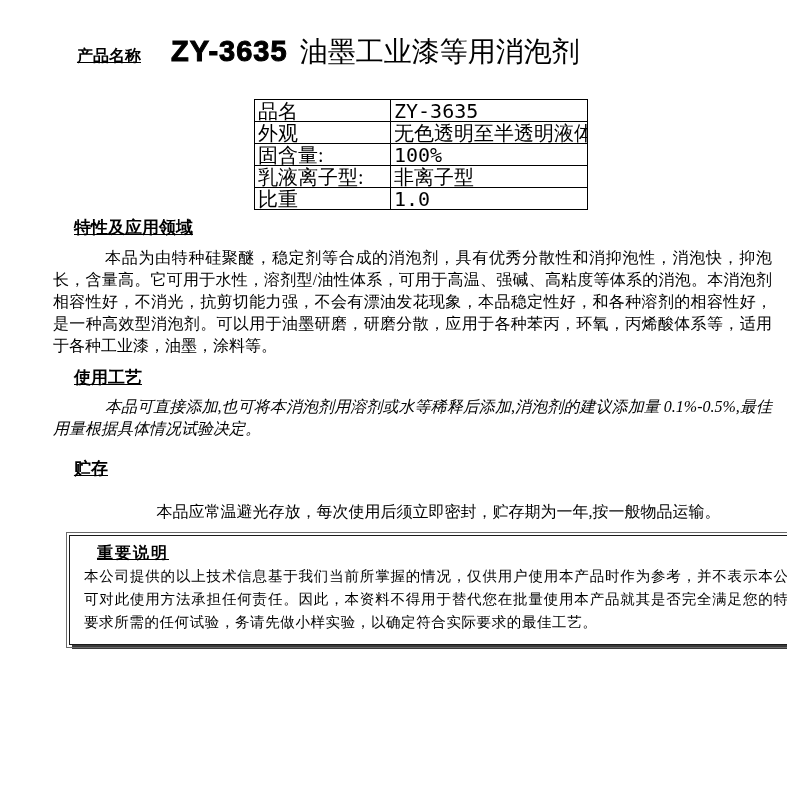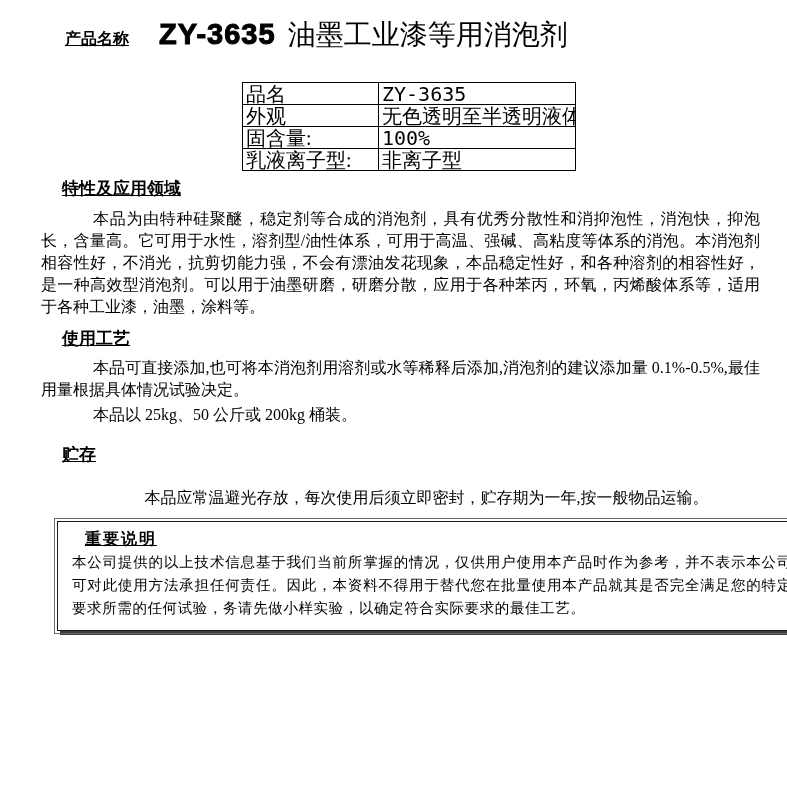"产品名称" .doc { margin-top: none -> 17px; padding: 16px 27px 0 41px -> 16px 27px 0 53px }
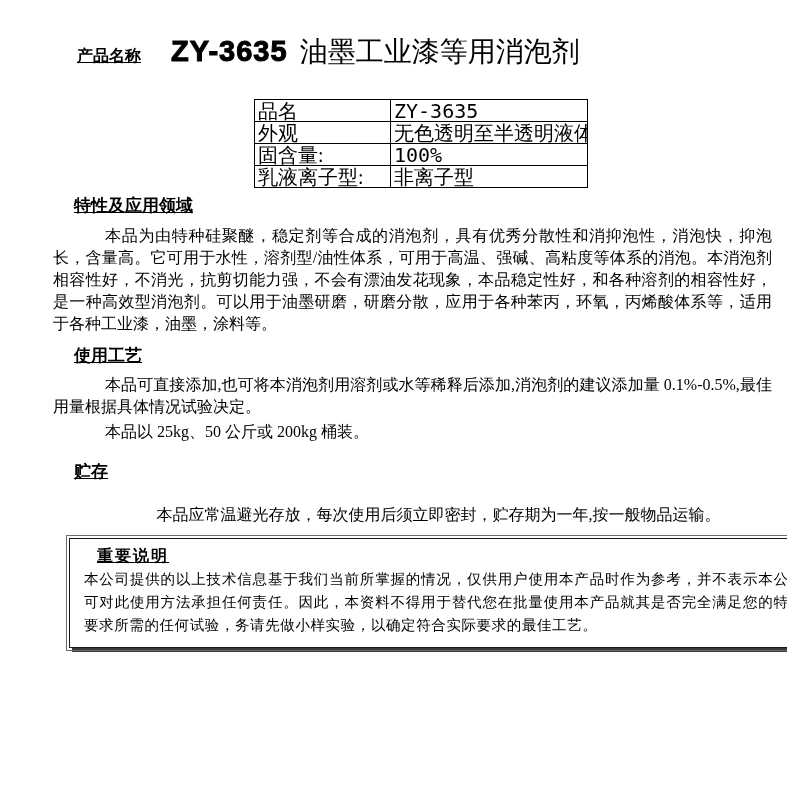"比重" tr { html: none -> <tr> <td>比重</td> <td>1.0</td> </tr> }
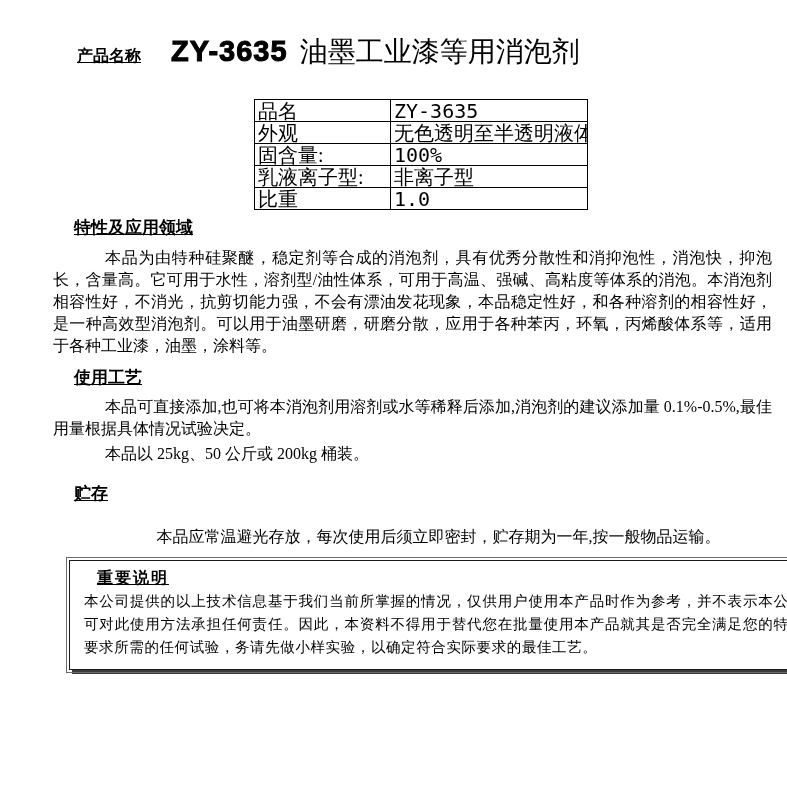"本品可直接添加,也可将本消泡剂用溶剂或水等稀释后添加,消泡剂的建议添加量" .p-usage { font-style: none -> italic }
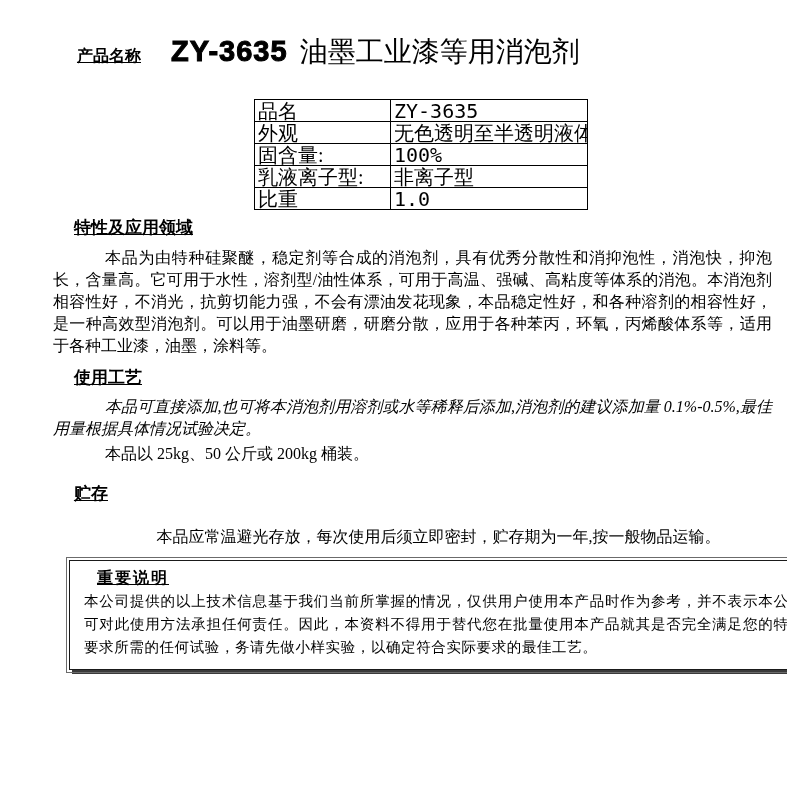"本品以 25kg、50 公斤或 200kg 桶装。" p.para { html: <p>本品以 25kg、50 公斤或 200kg 桶装。</p> -> none }
